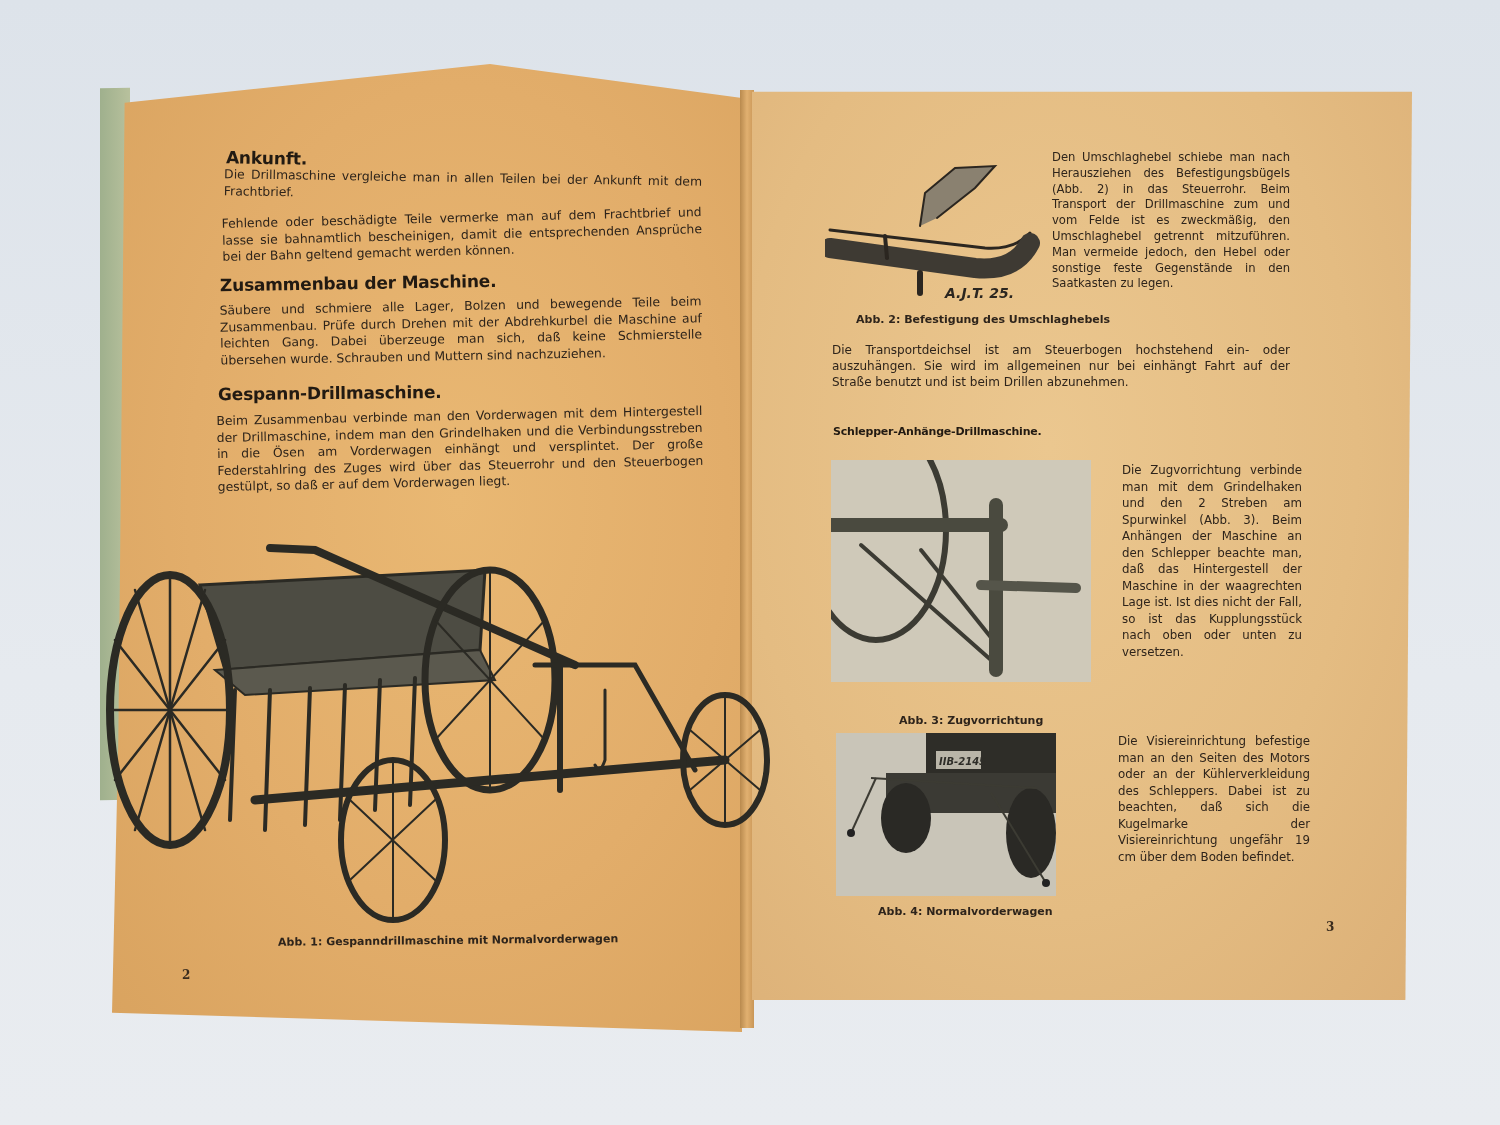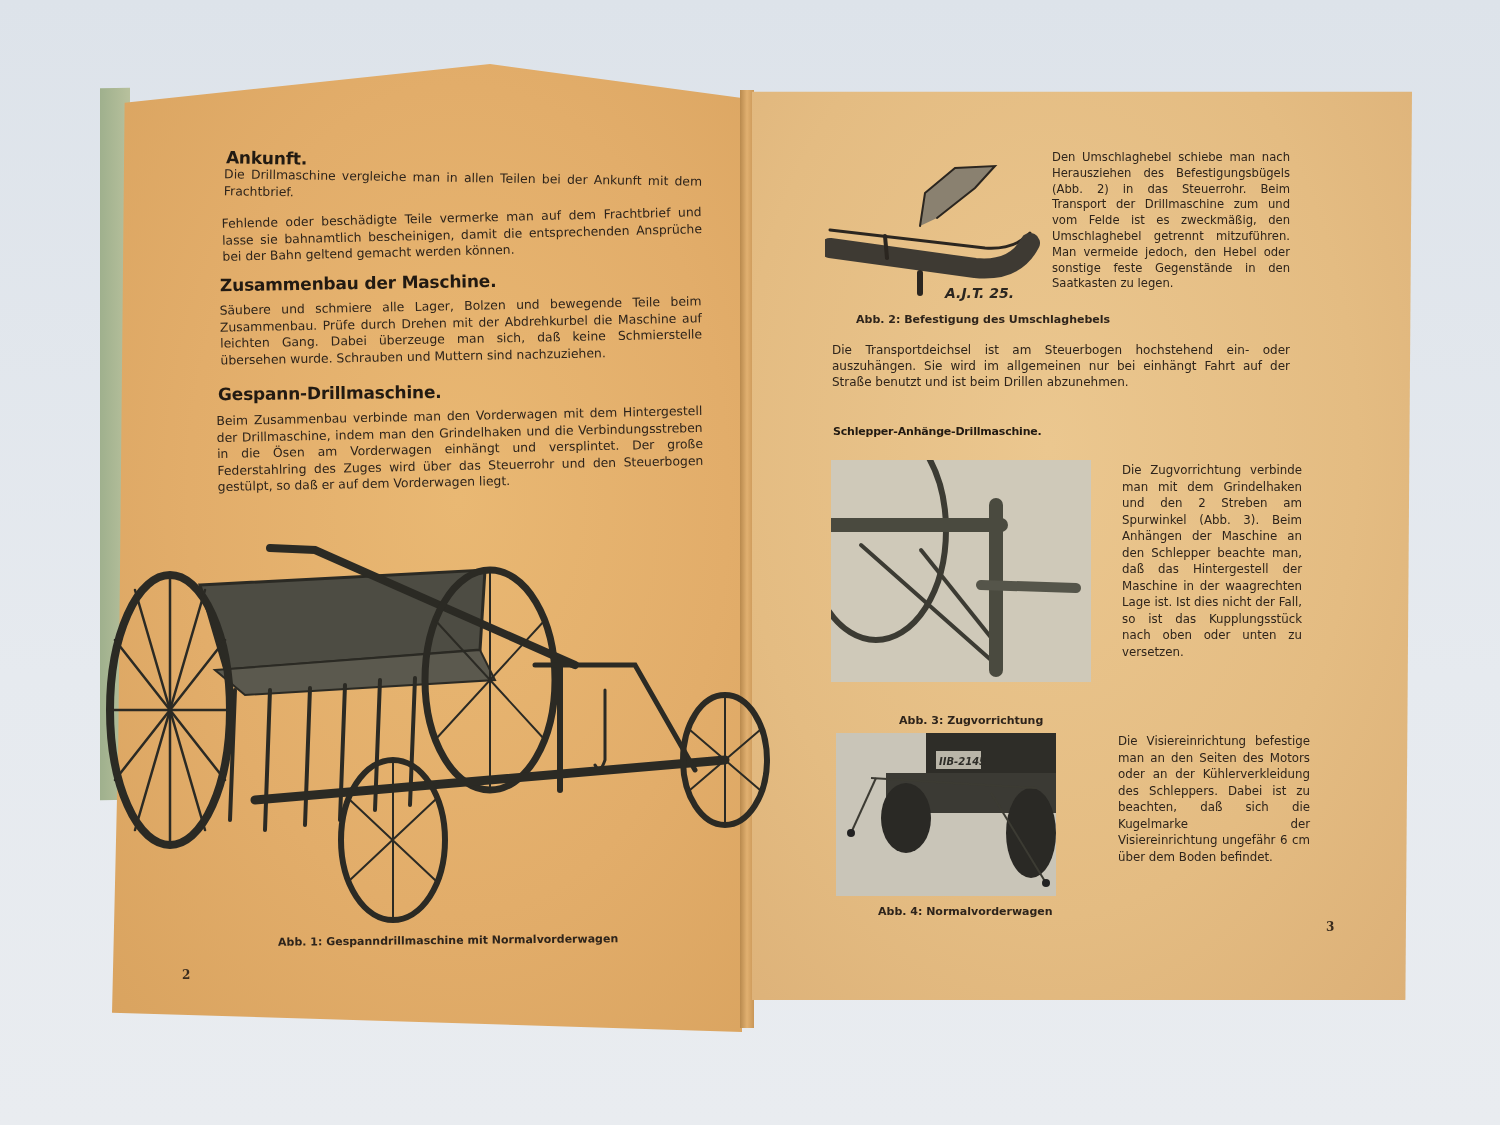"Die Visiereinrichtung befestige man an" p.body { text: 6 -> 19 }
